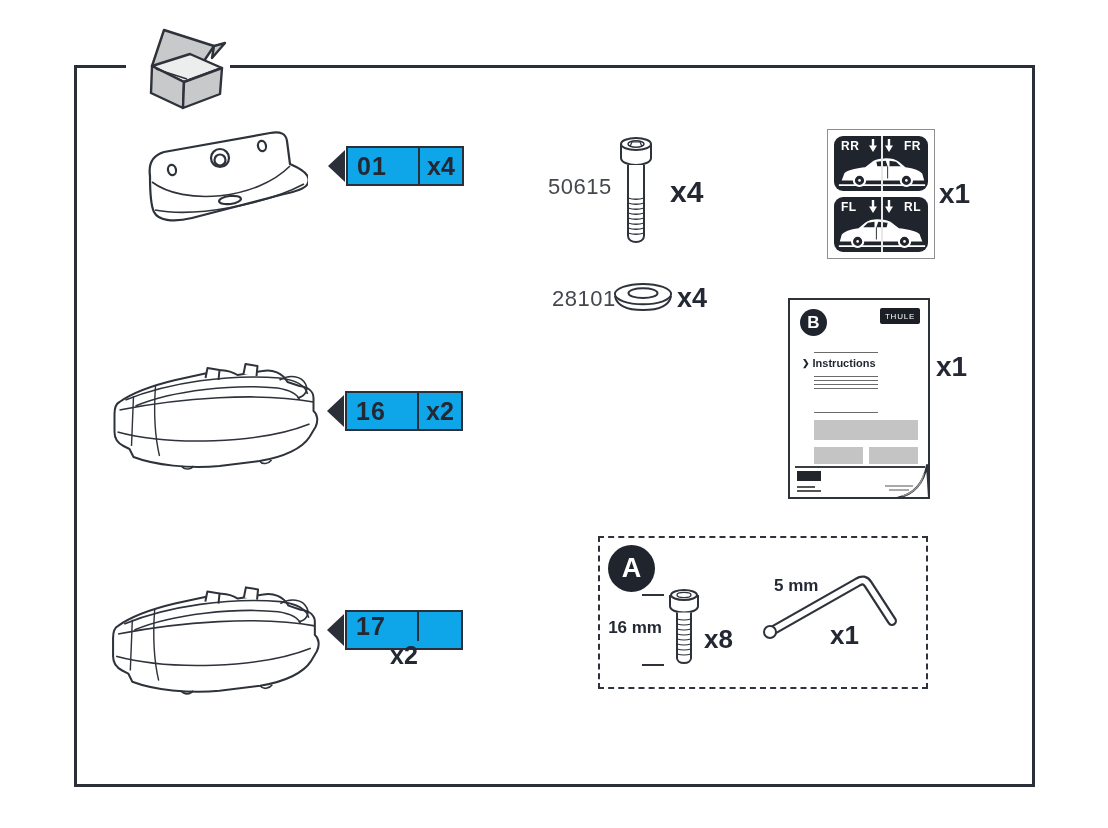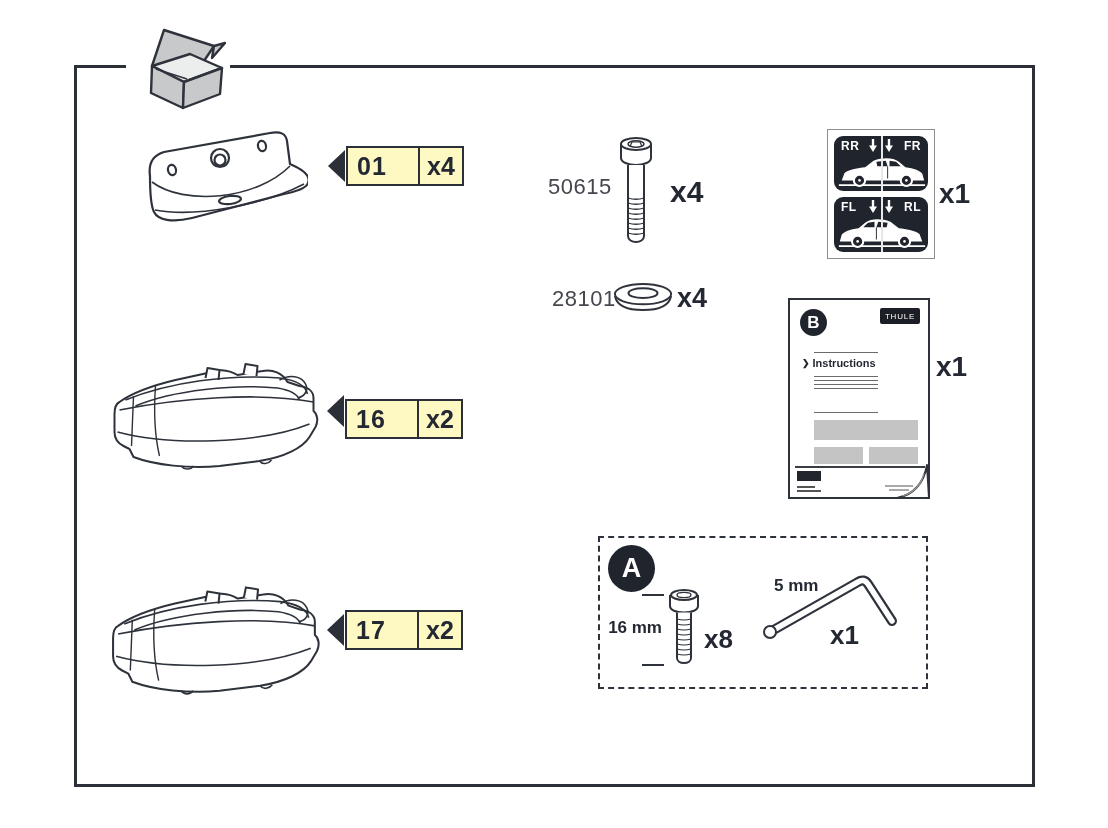"01" .plabel { background: #fef9c3 -> #0ea5e9 }
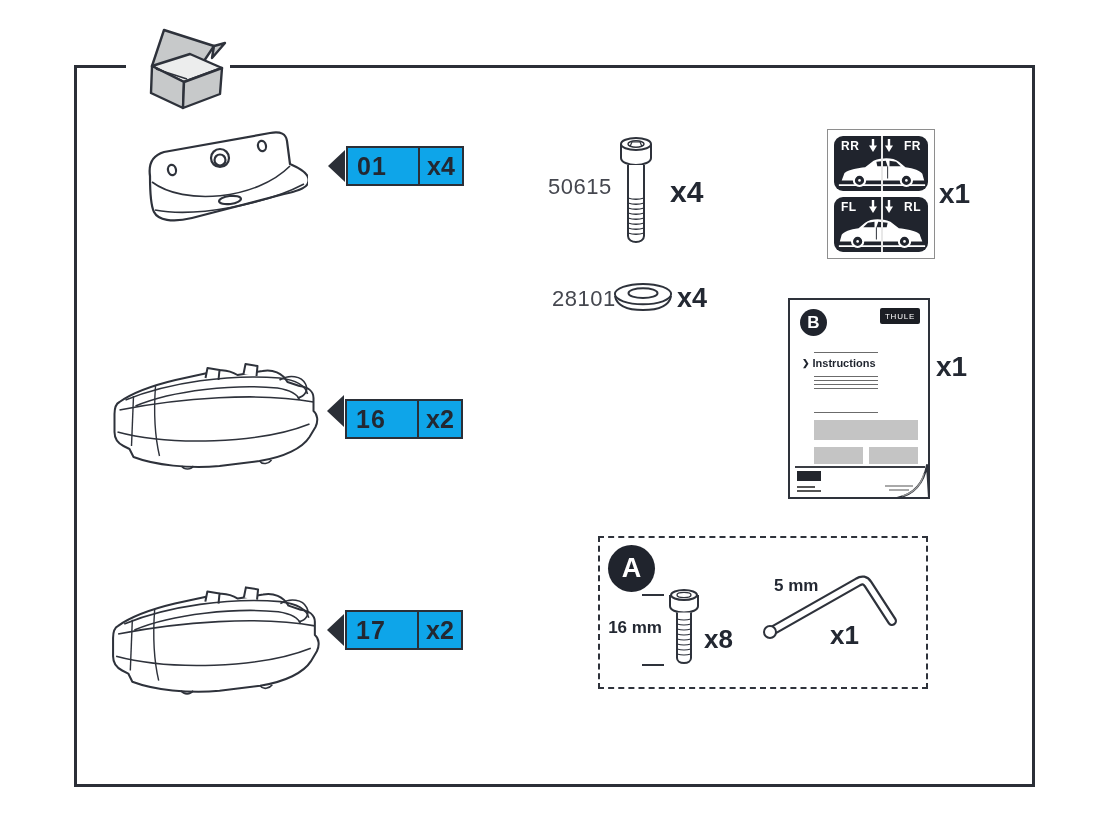"16" div.abs { margin-top: 8px -> none }
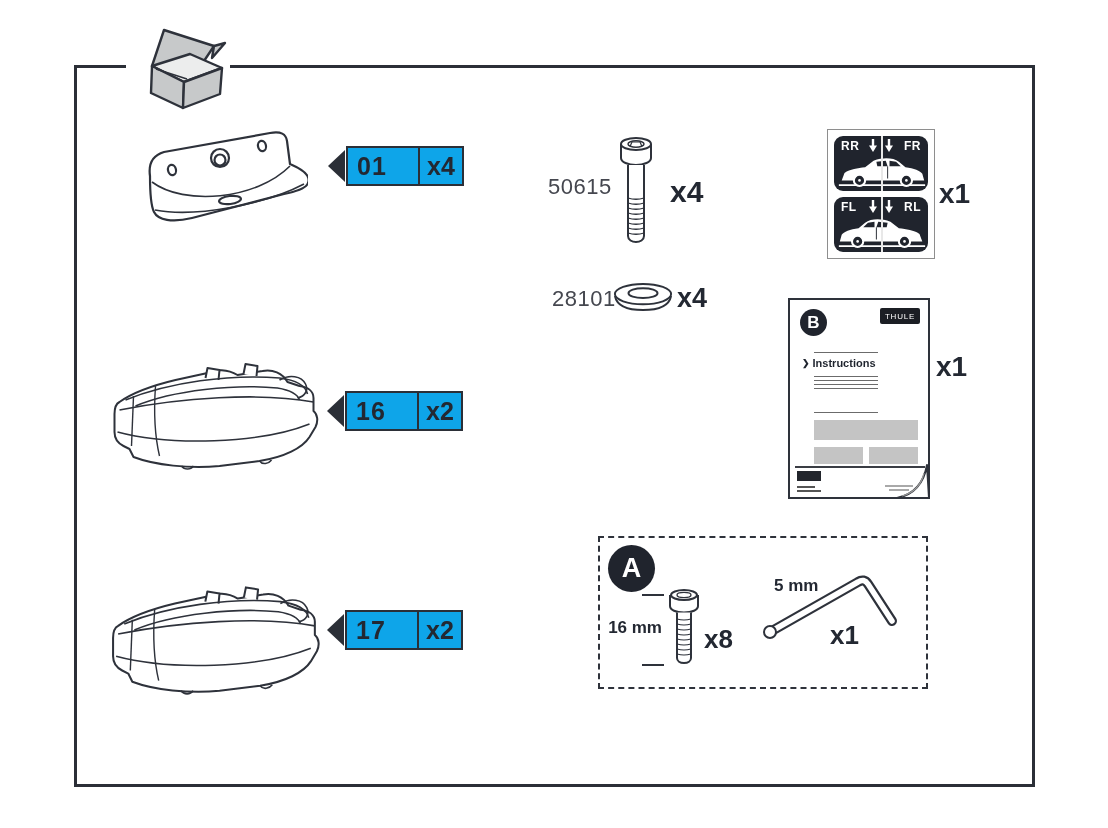"17" div.abs { flex-direction: none -> column }
